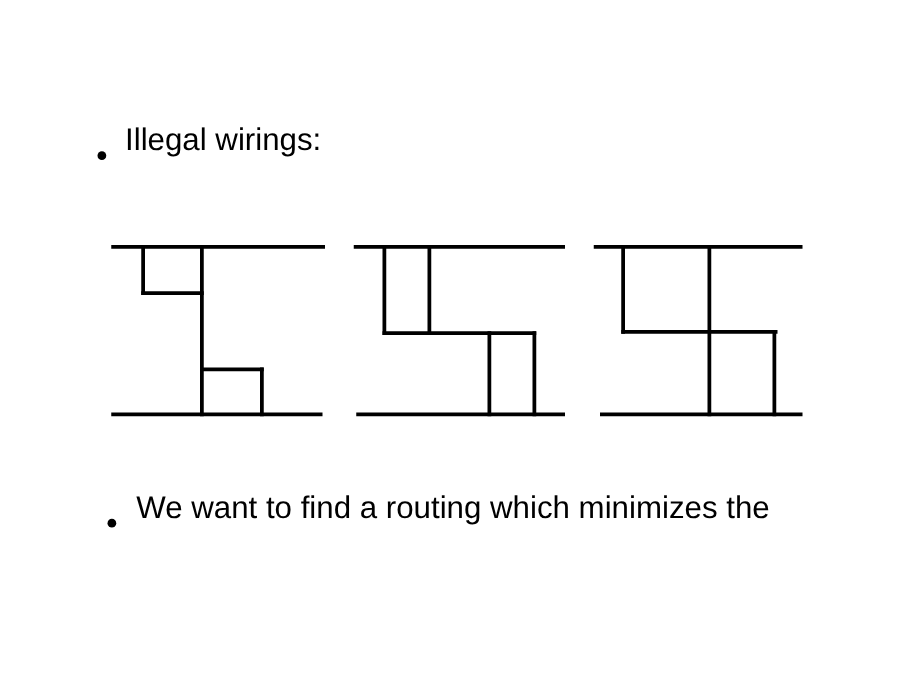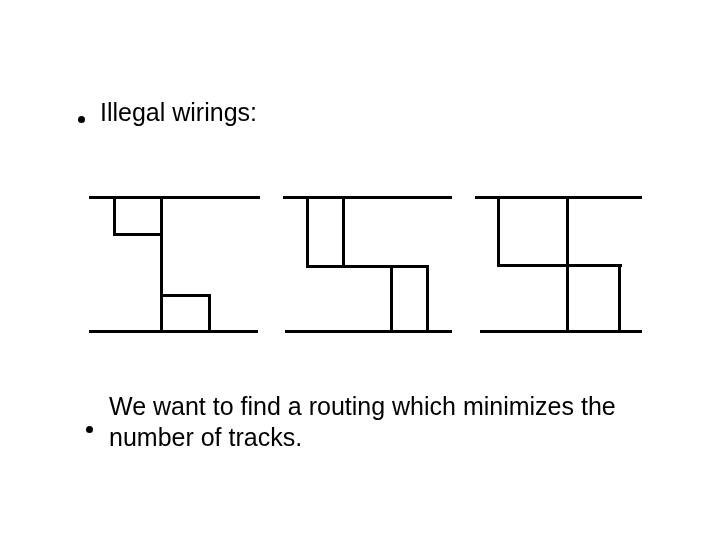"Illegal wirings:" .bullet-row { align-items: center -> flex-end }
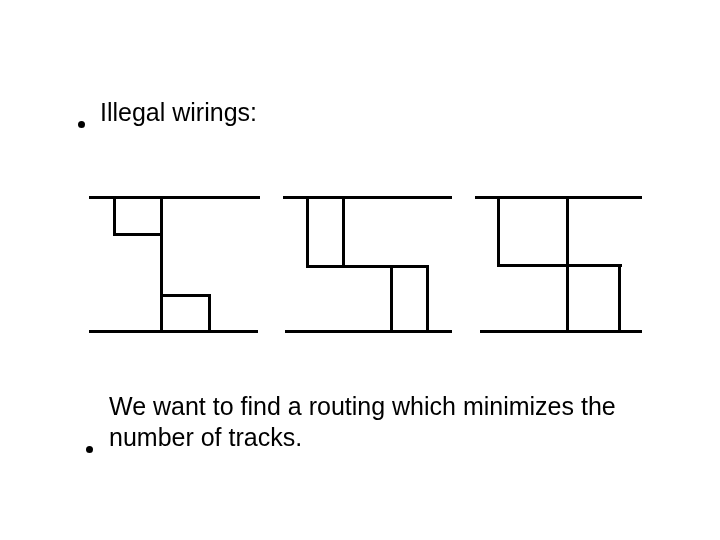"number of tracks." div { html: <div>number of tracks.</div> -> none }
